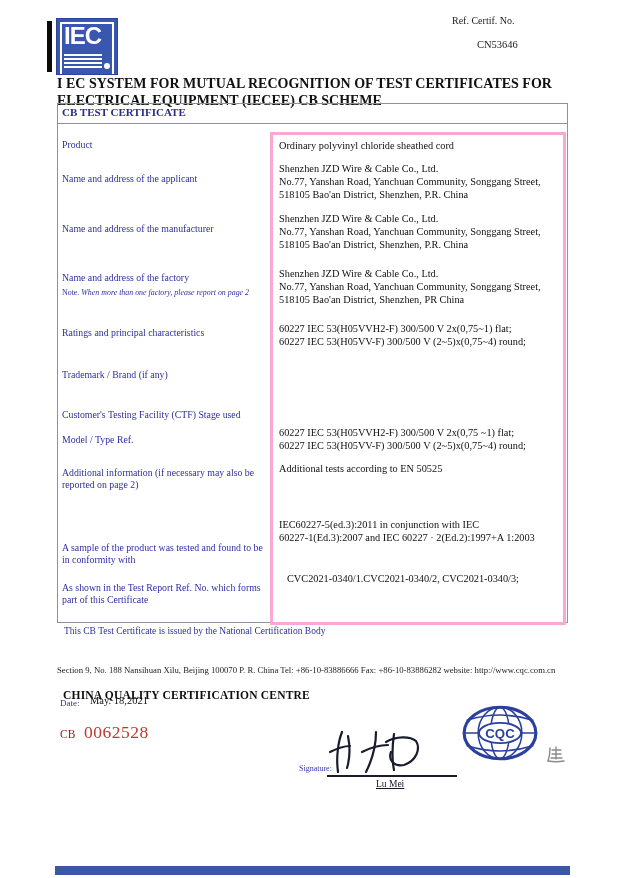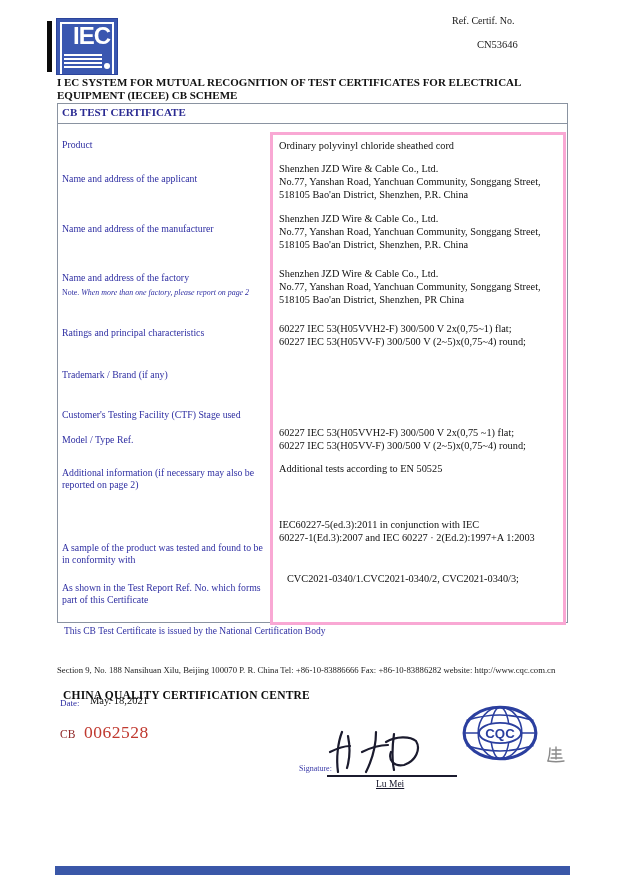"IEC" .iec-text { margin-left: 9px -> none }
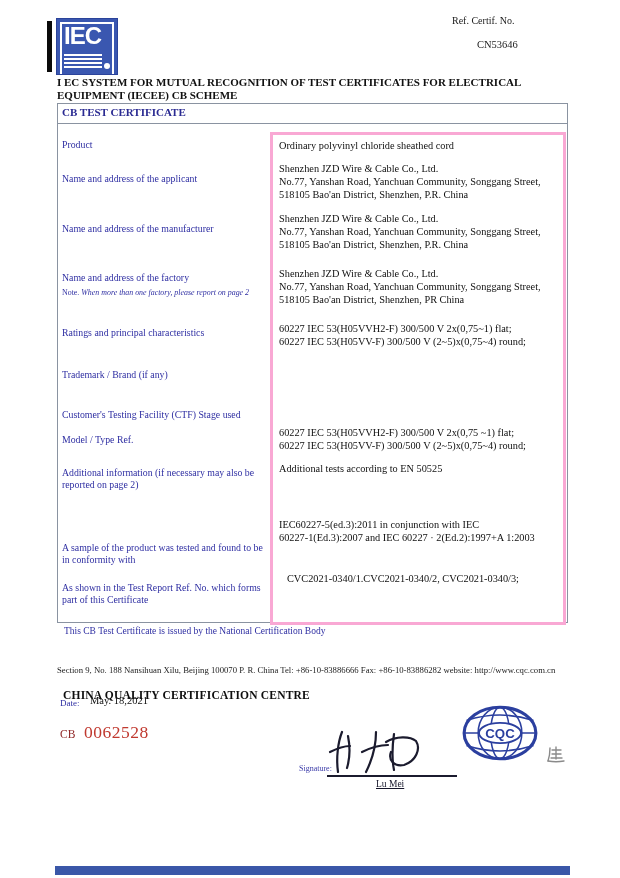"I EC SYSTEM FOR MUTUAL" .scheme-title { font-size: 11px -> 14px }
